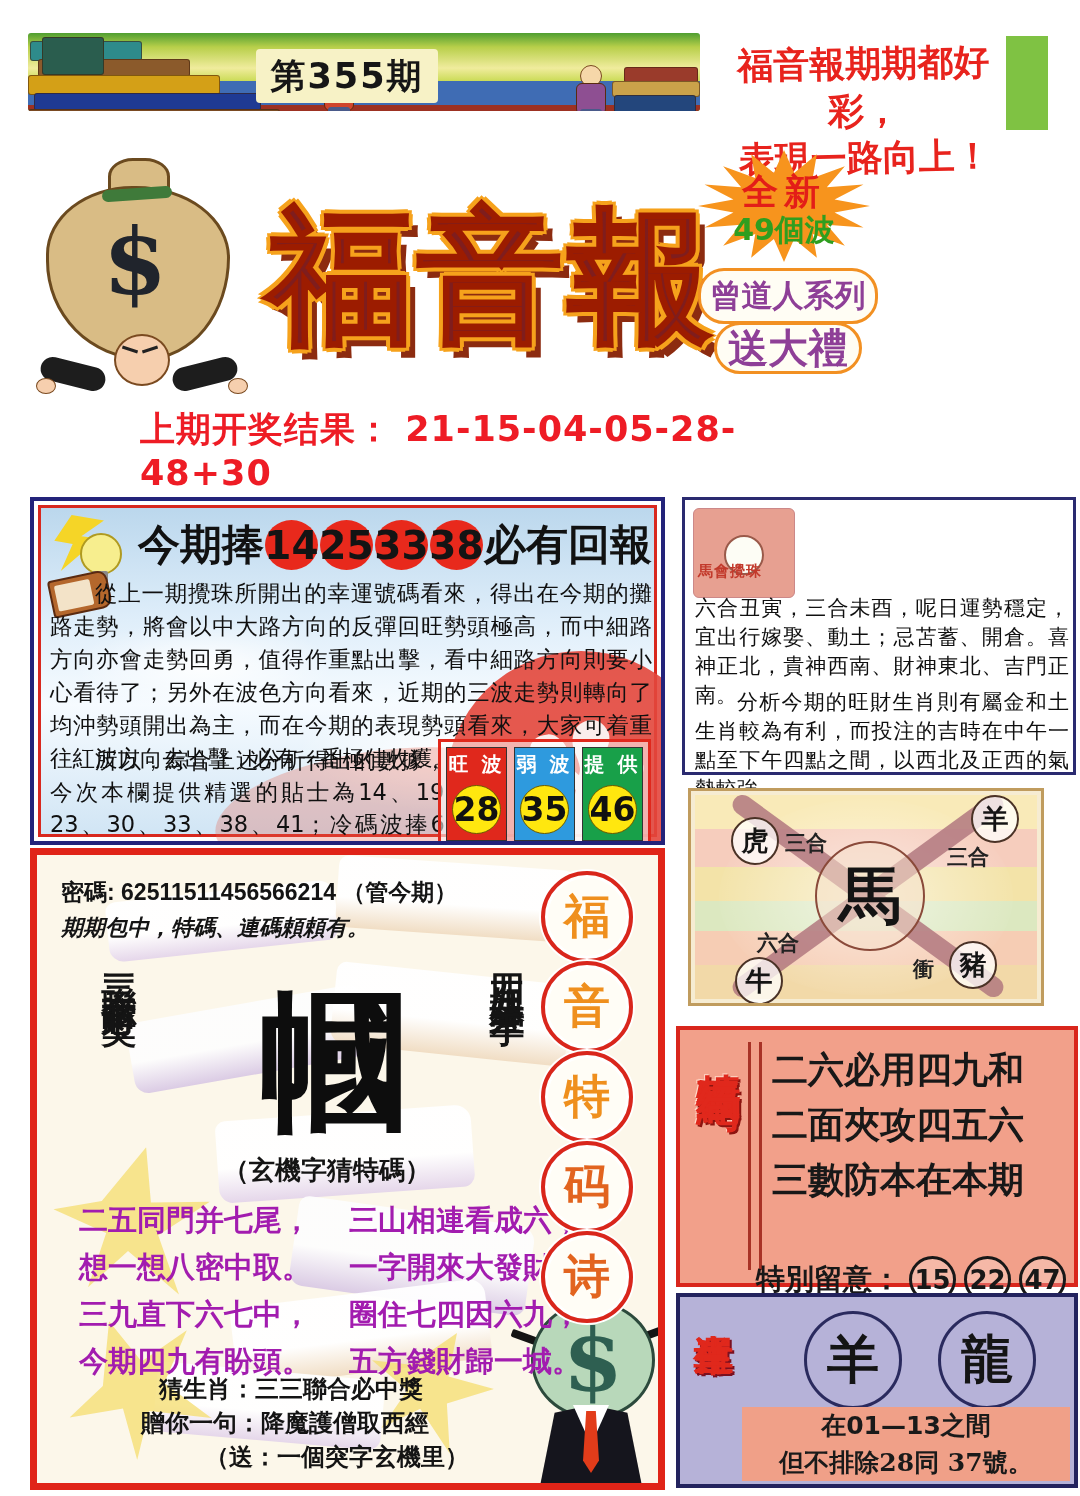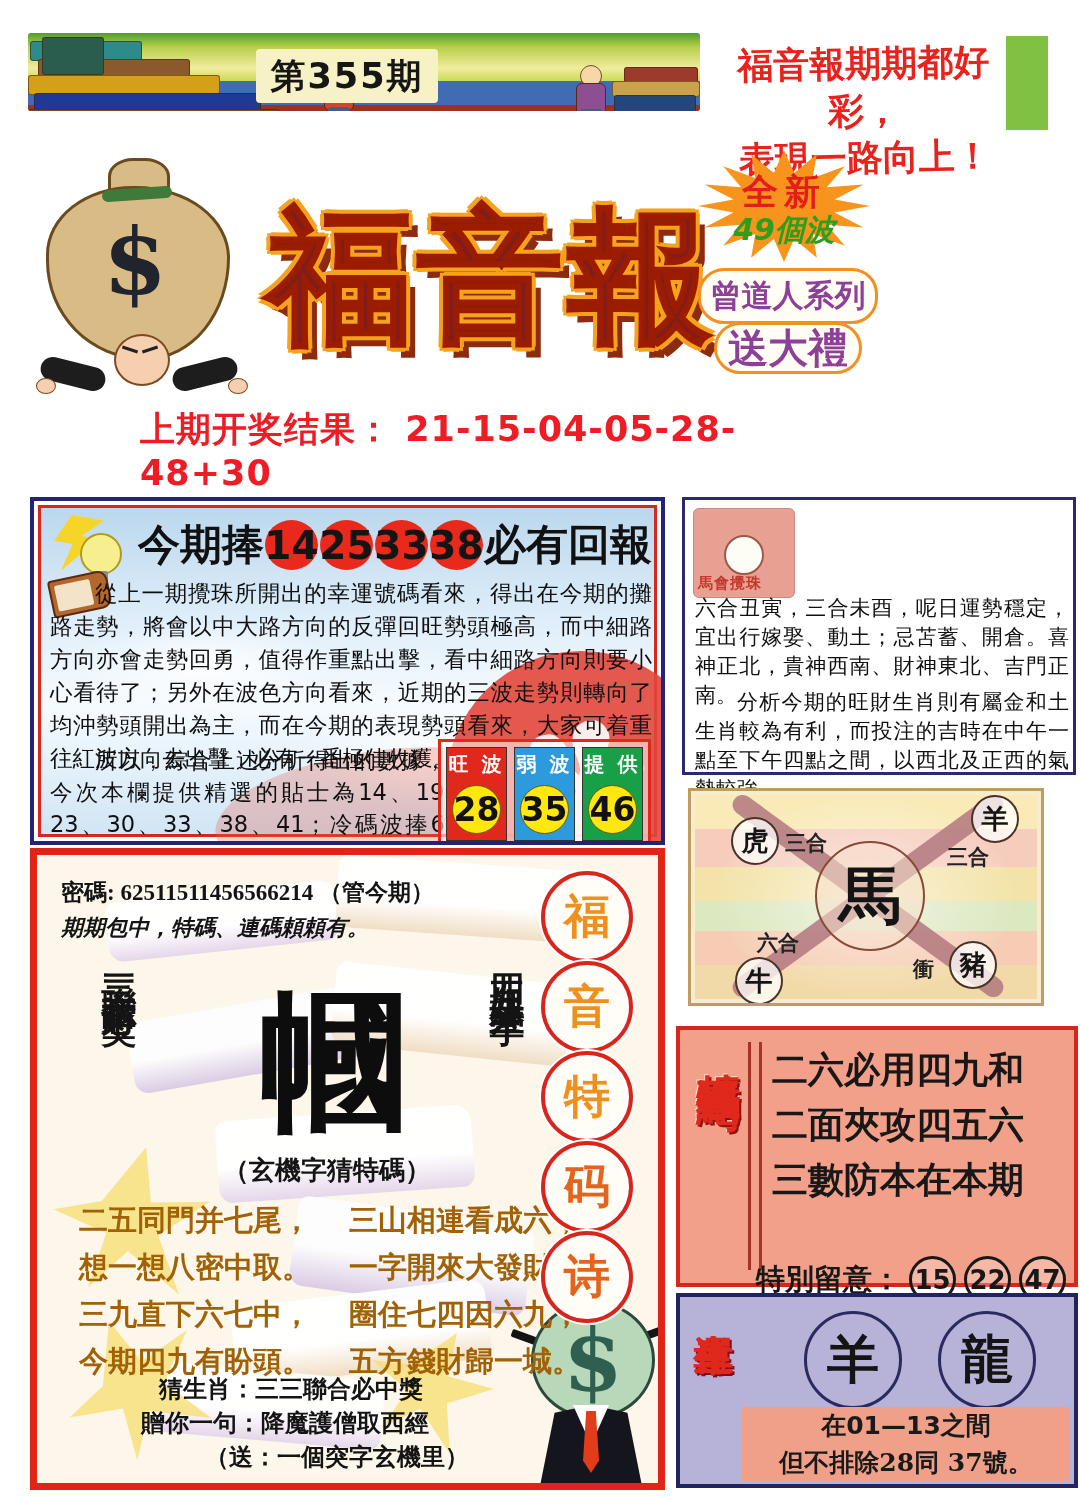"49個波" .badge-bottom { font-style: italic -> none }
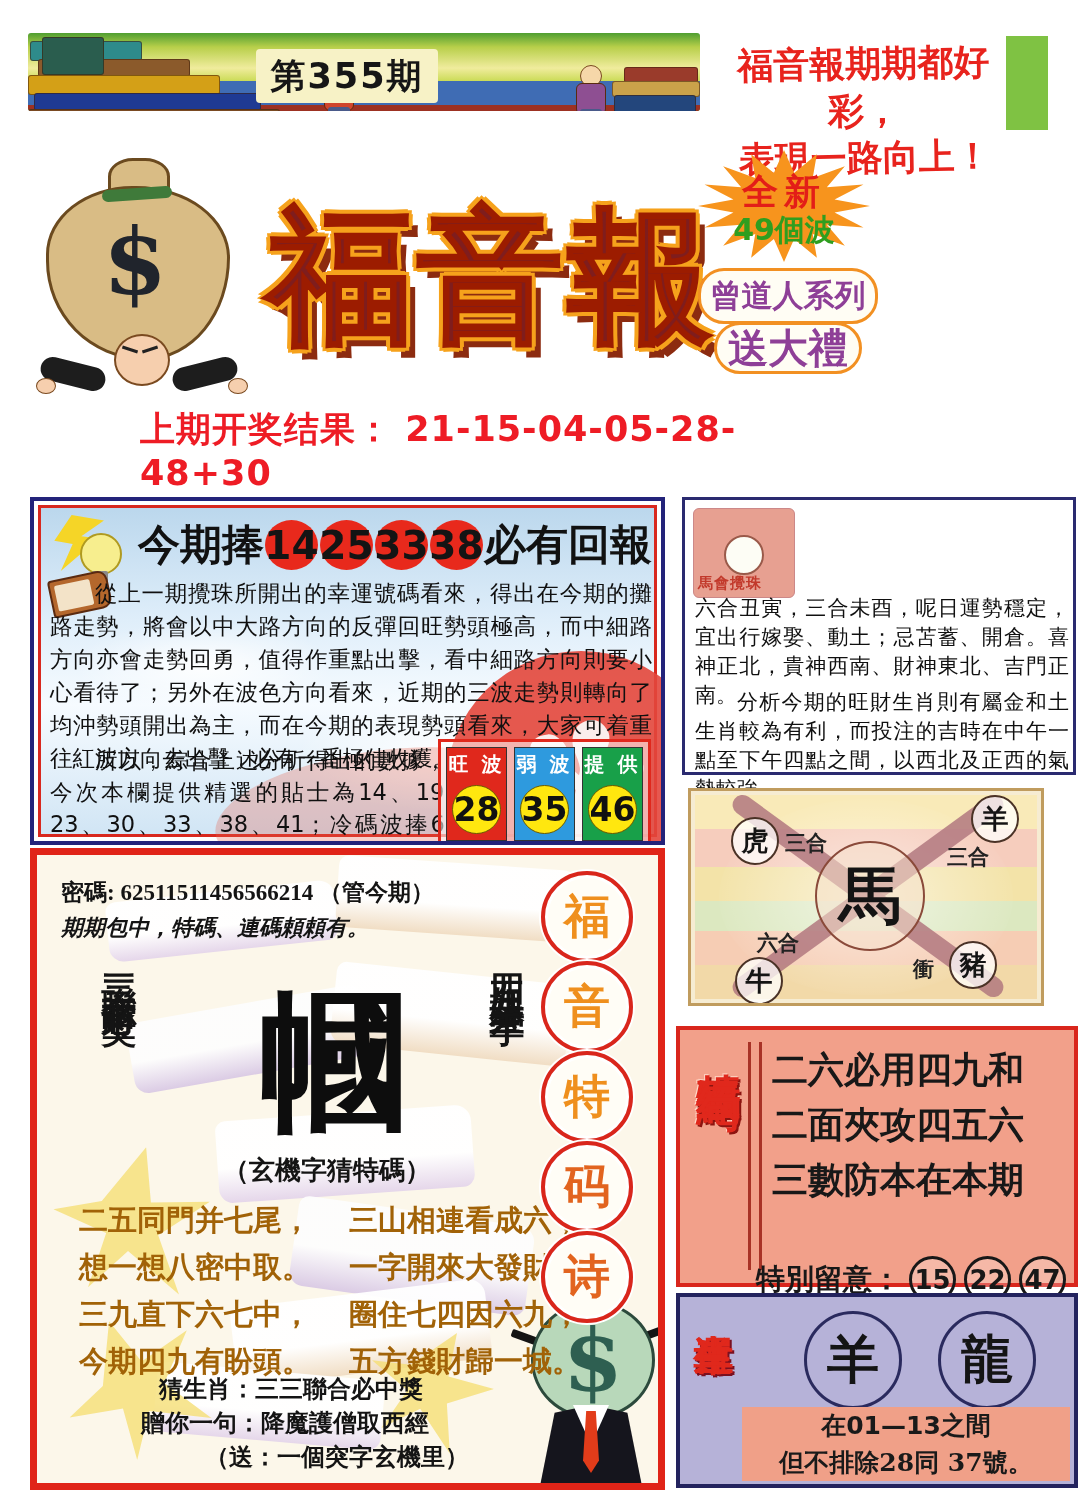"馬會攪珠" .watch-cap { bottom: 4px -> 16px }
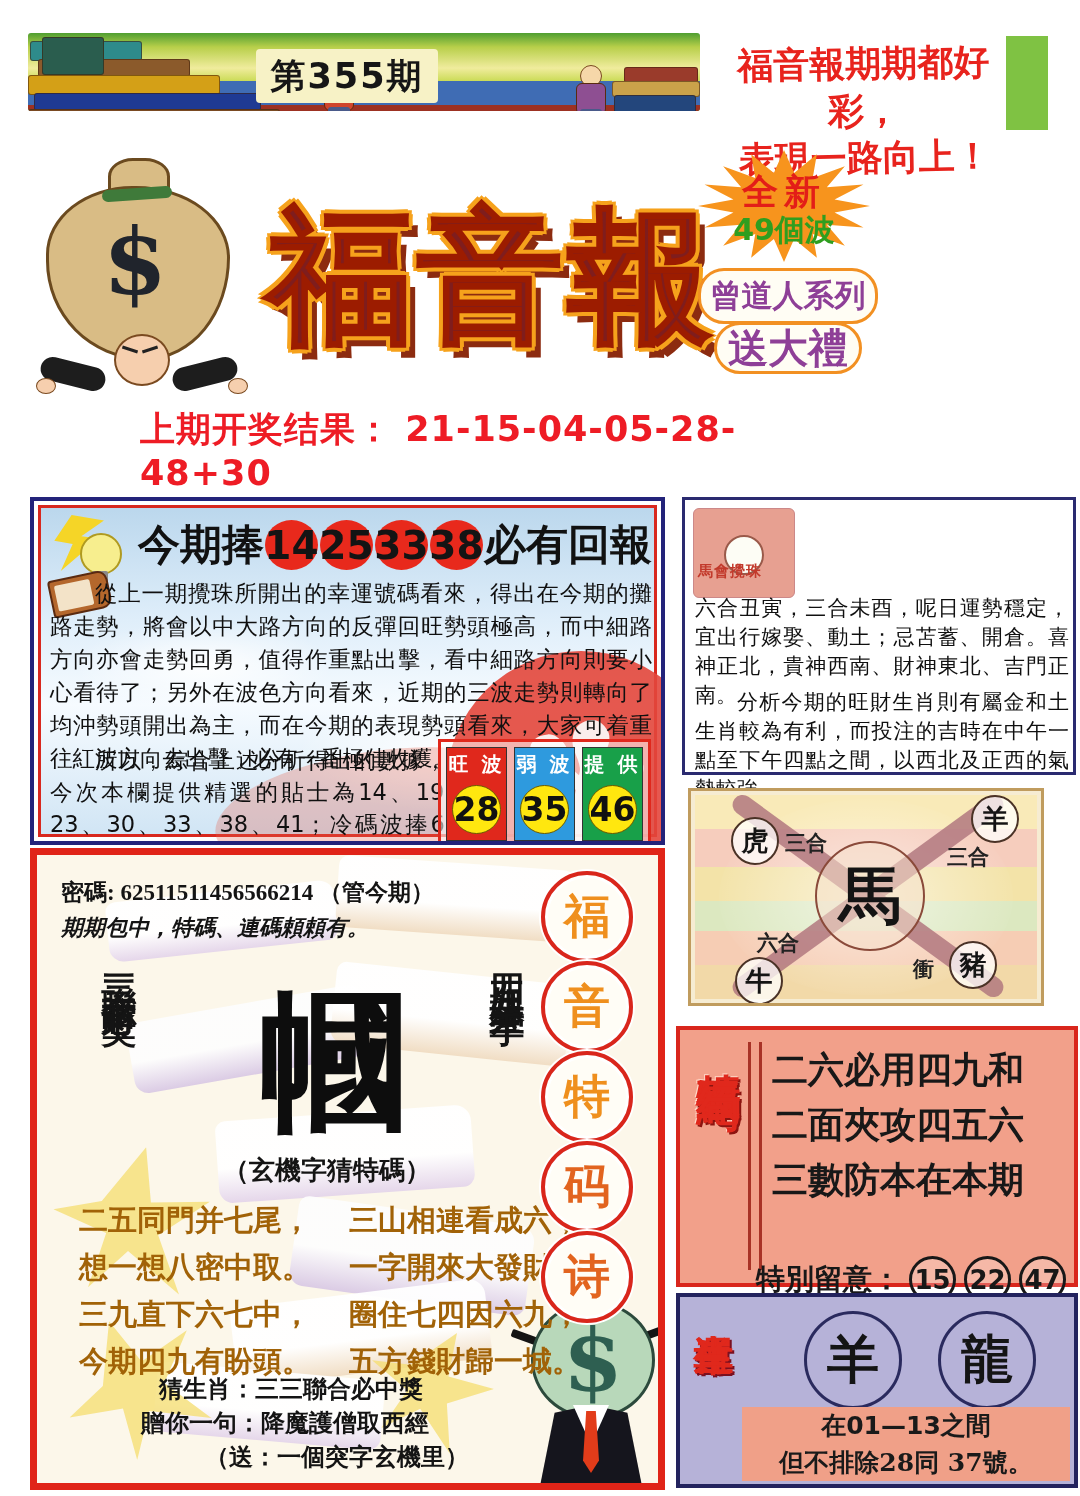"密碼: 62511511456566214 （管今期）" .pw-line { font-family: Liberation Serif, serif -> Liberation Sans, sans-serif }
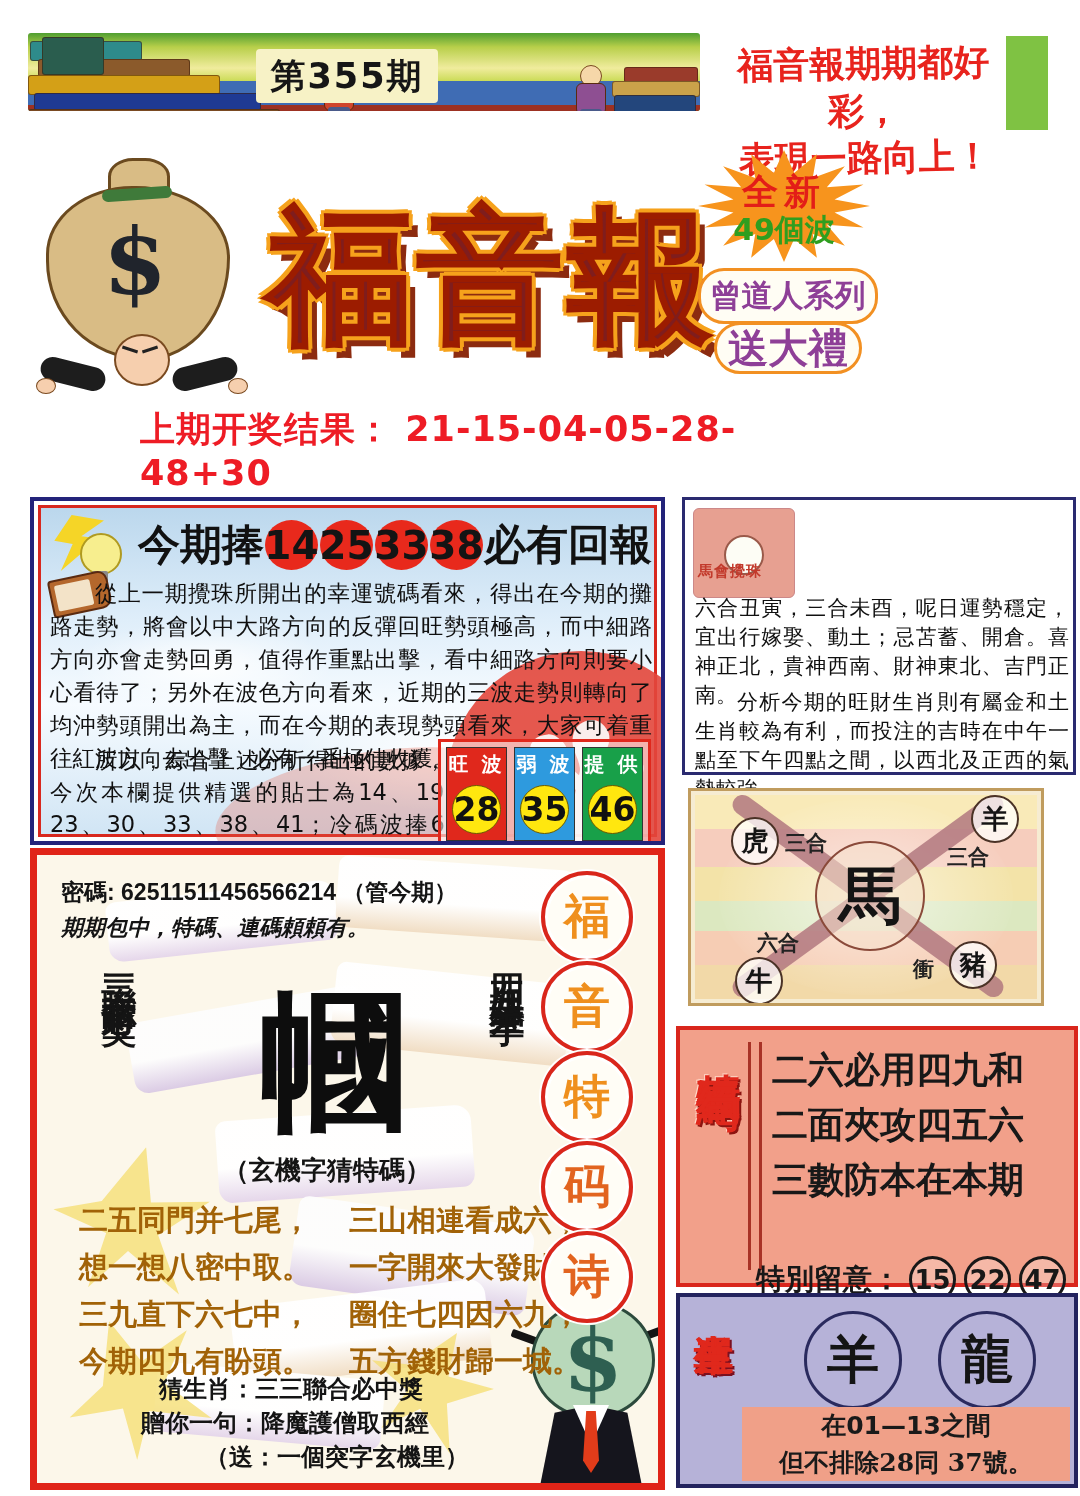"二五同門并七尾，" .poem-col { color: #a16207 -> #a21caf }
